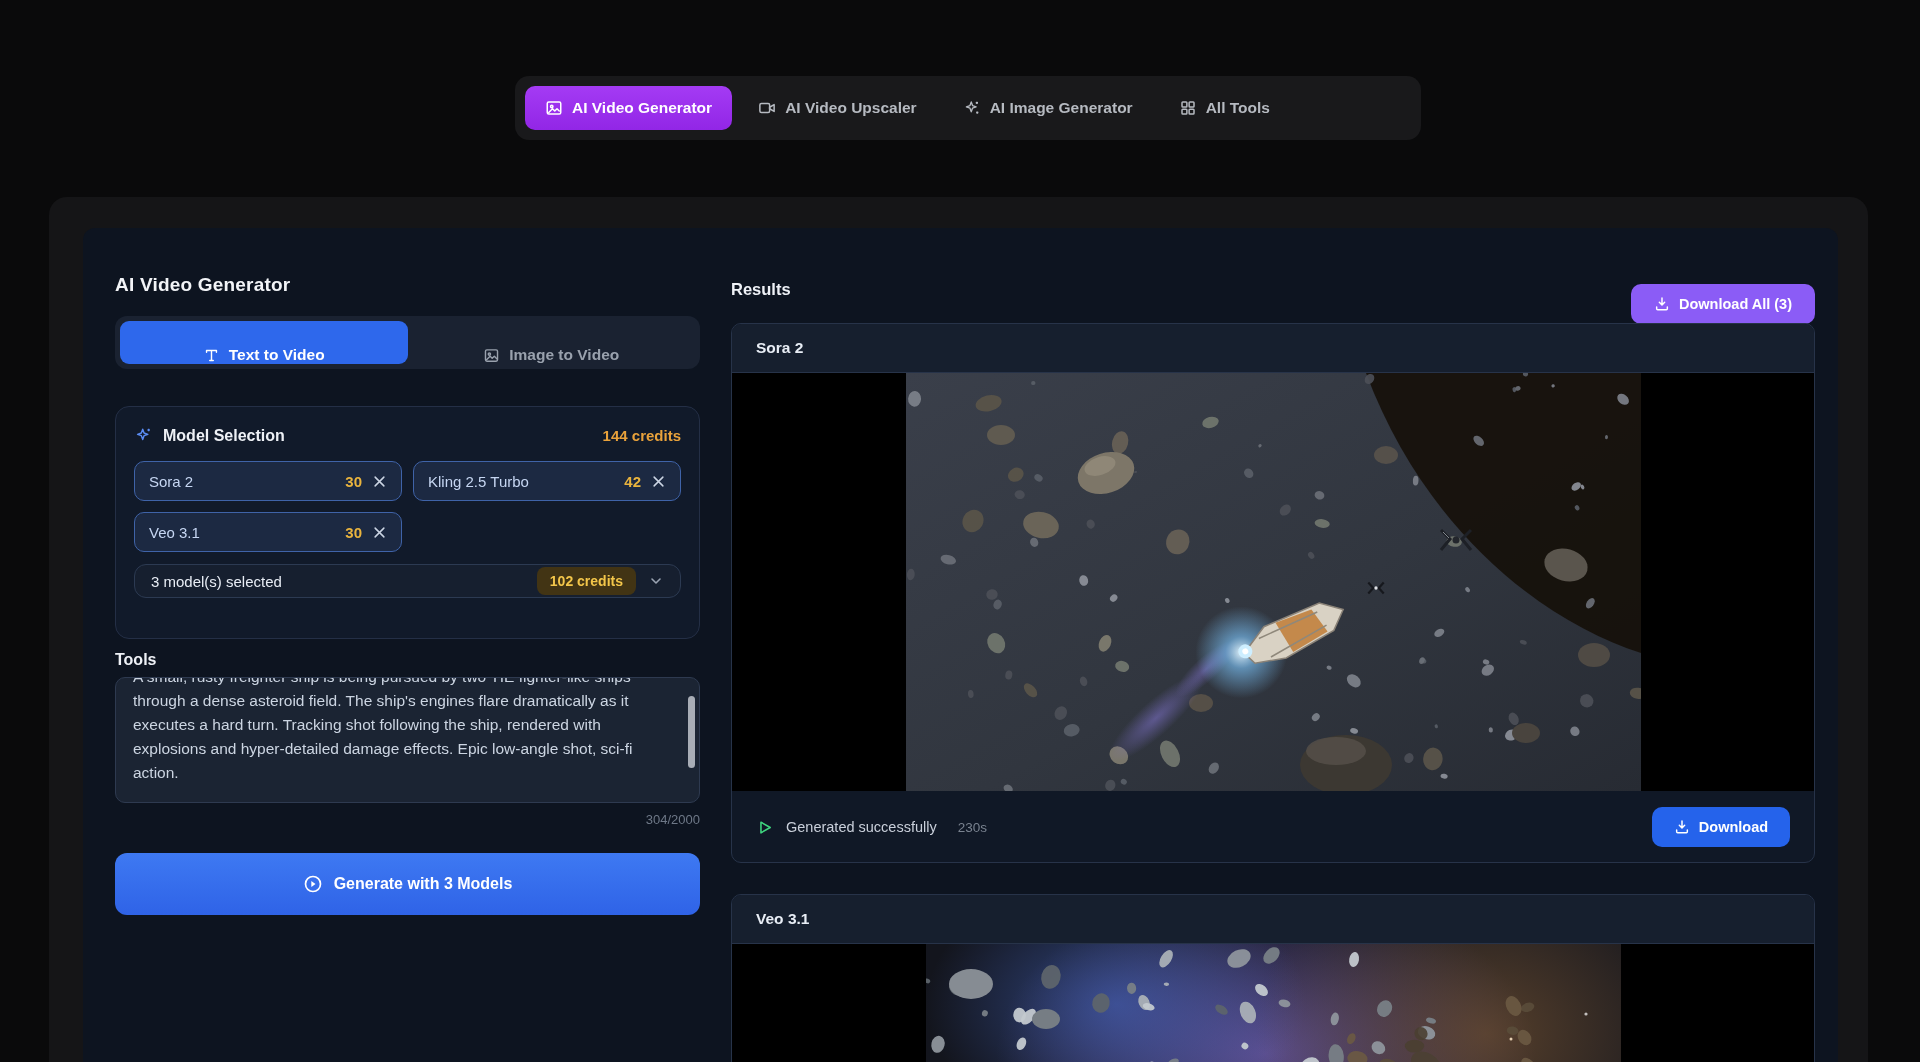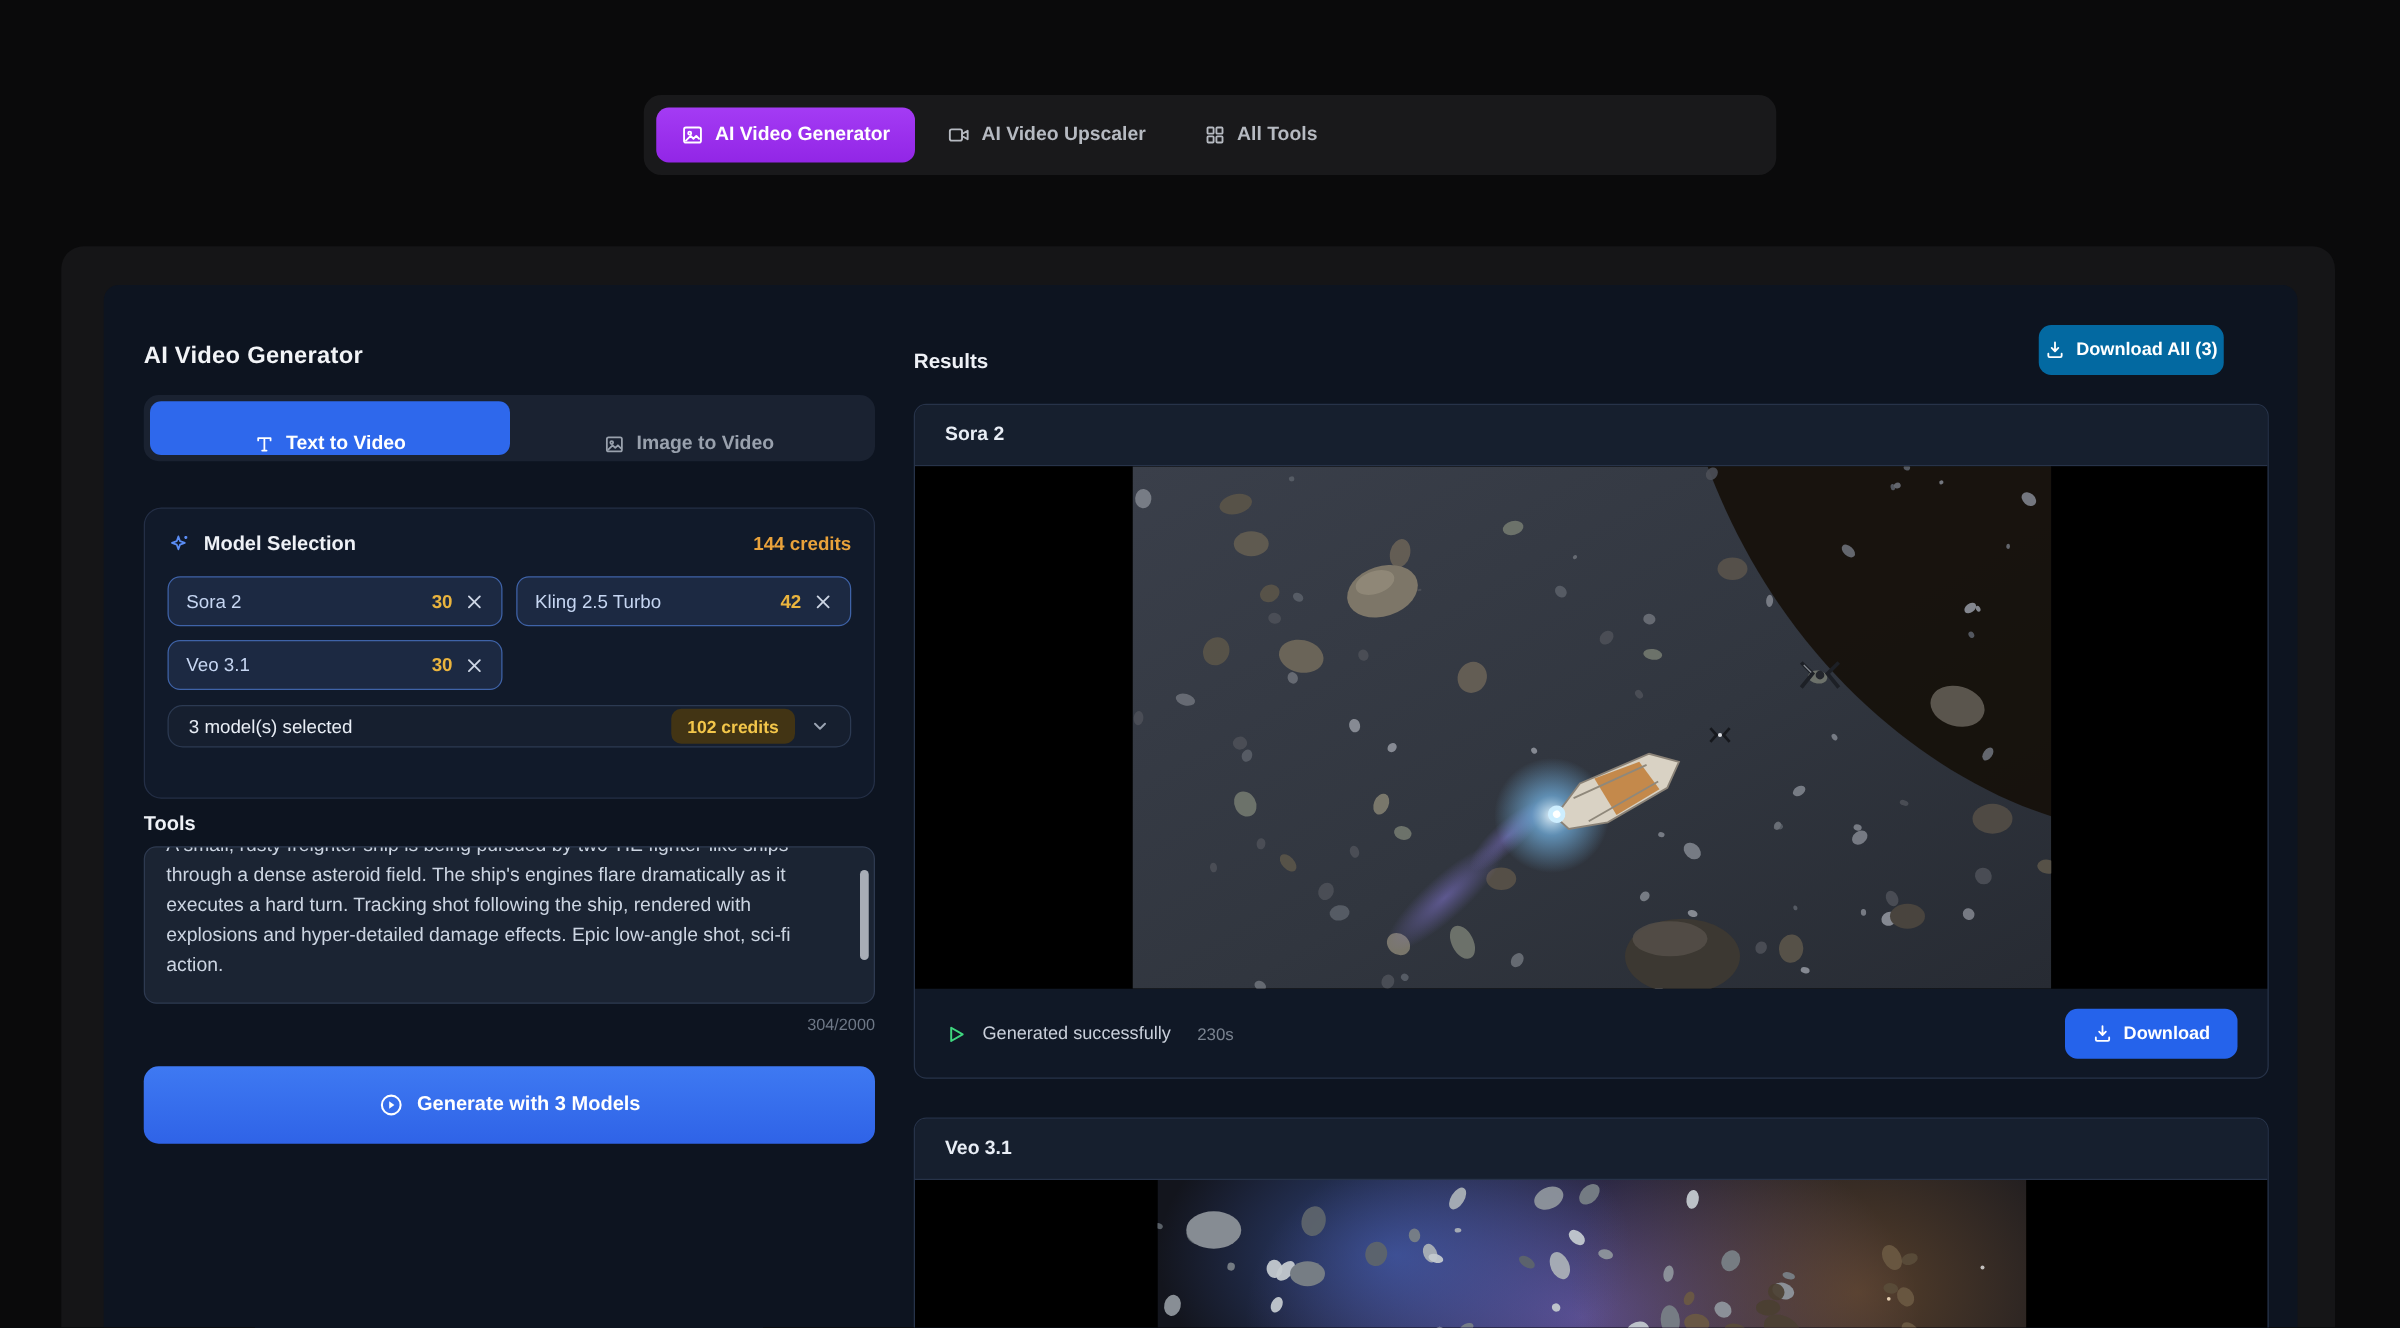"AI Image Generator" div.navtab { html: none -> <div> <svg> <path></path> <path></path> </svg> <span>AI Image Generator</span> </div> }
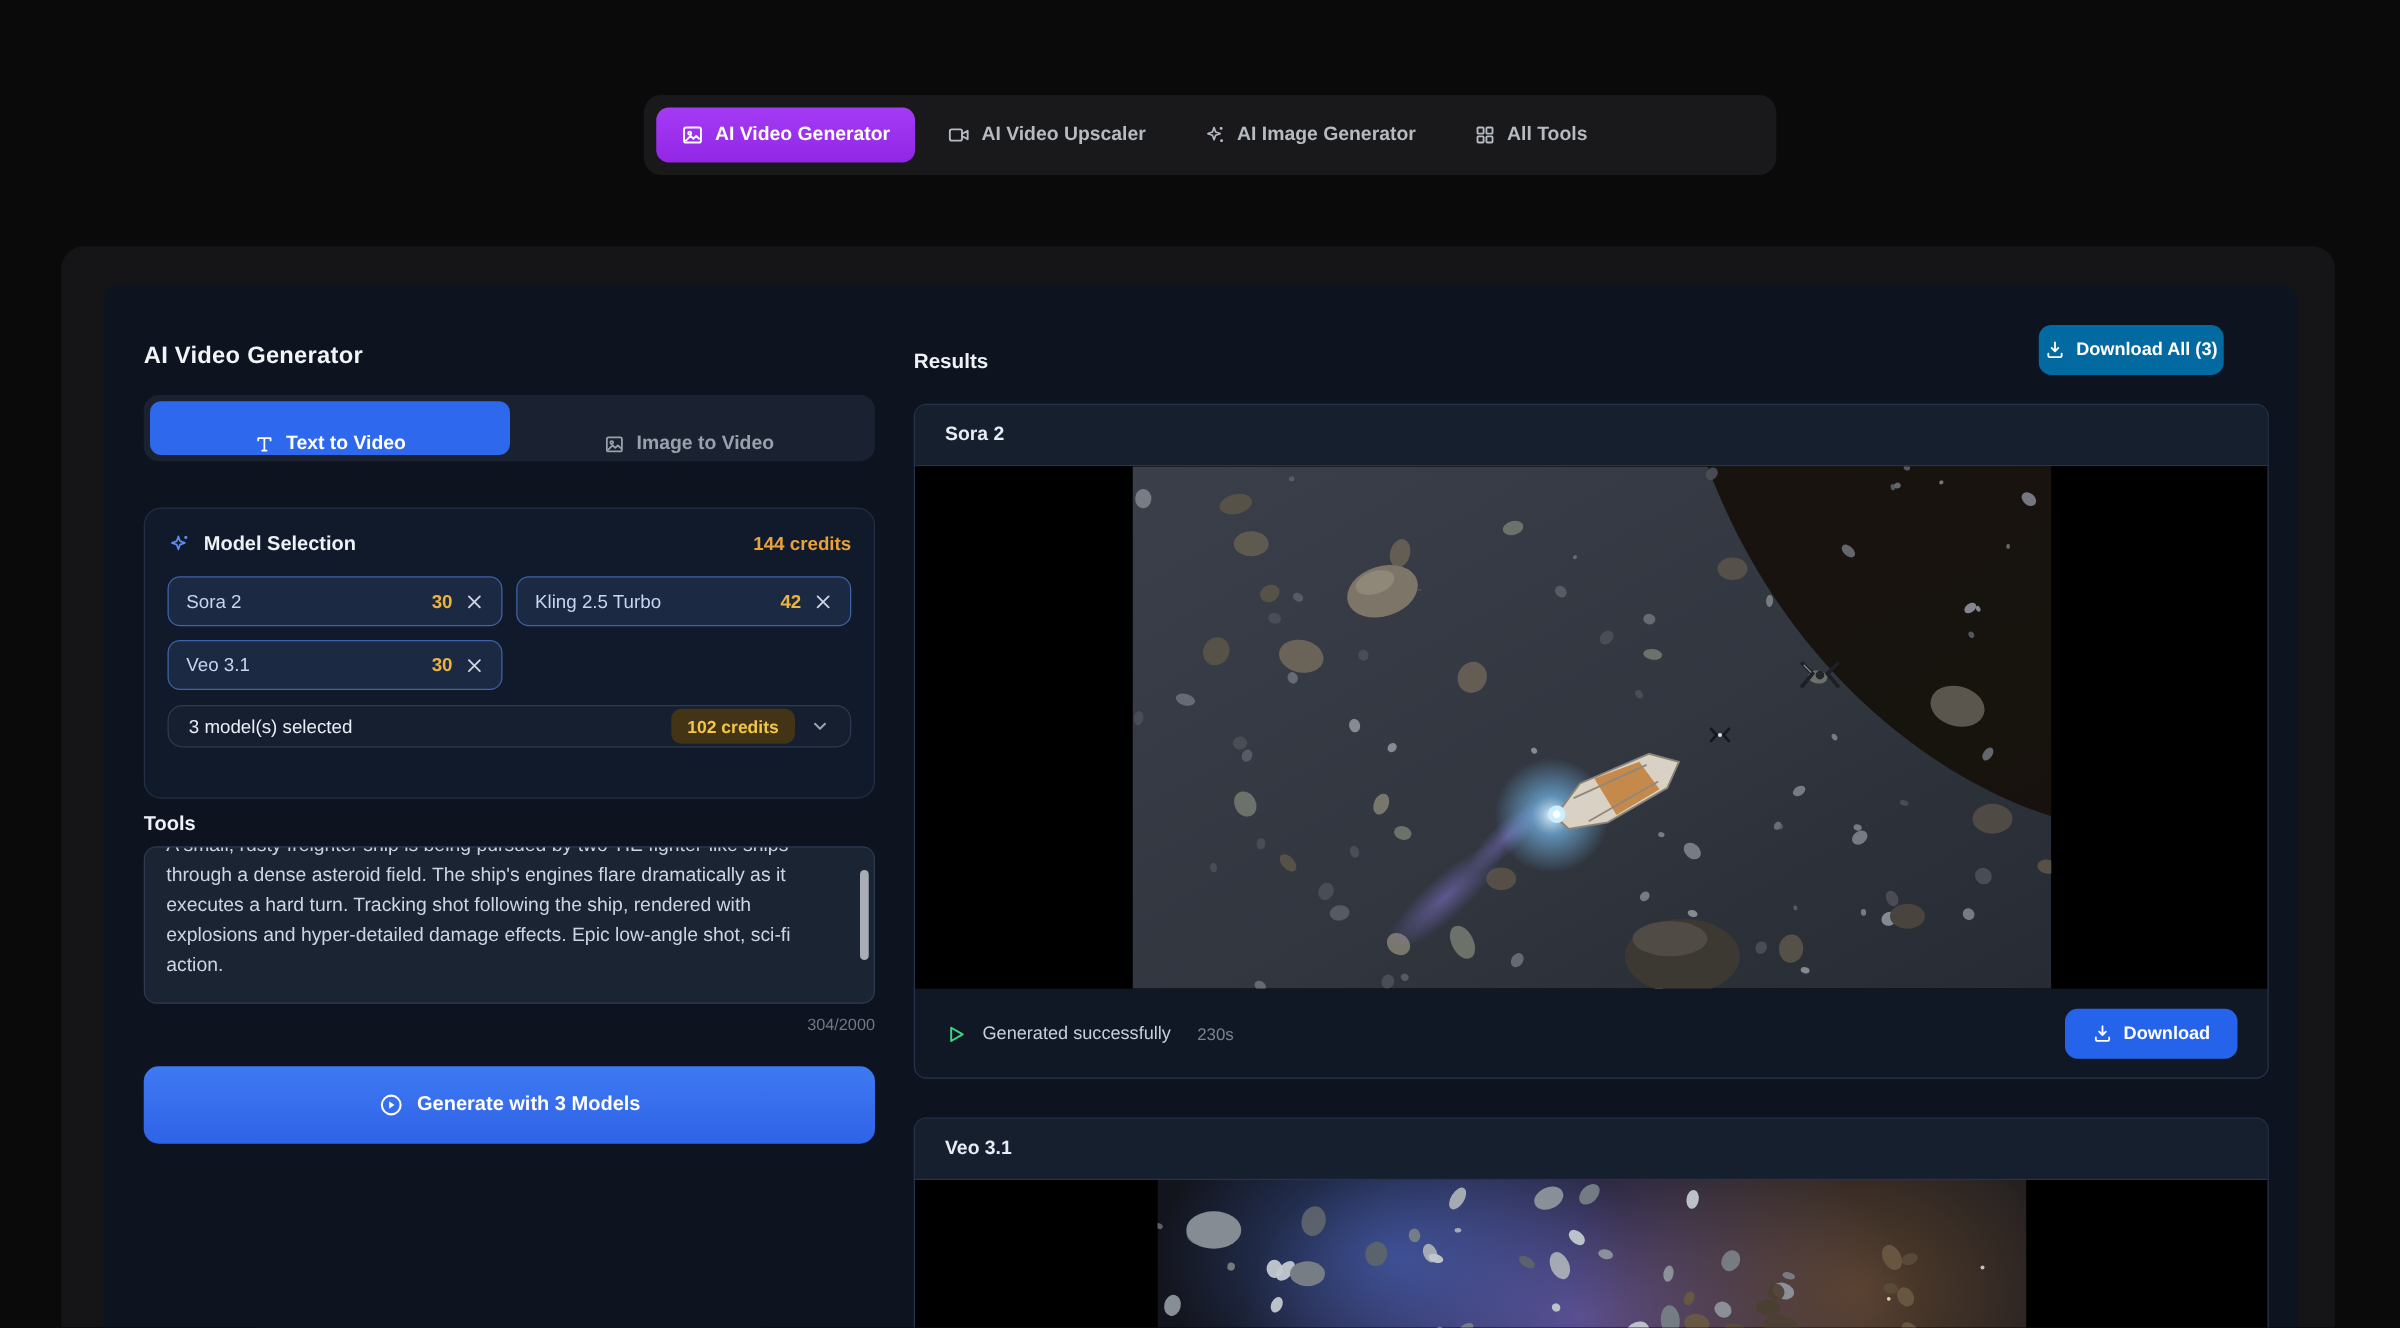"Download All (3)" .dl-all { background: #0369a1 -> #8b5cf6; top: 32px -> 56px; width: 148px -> 184px }
